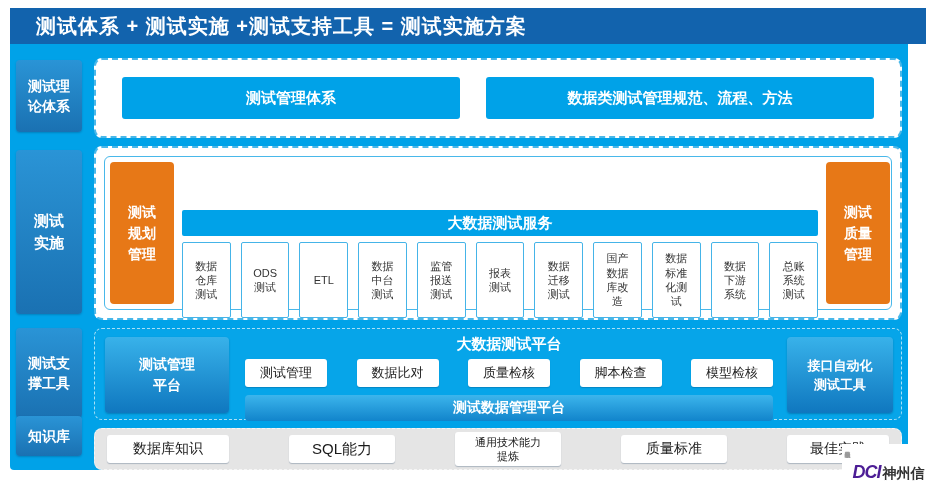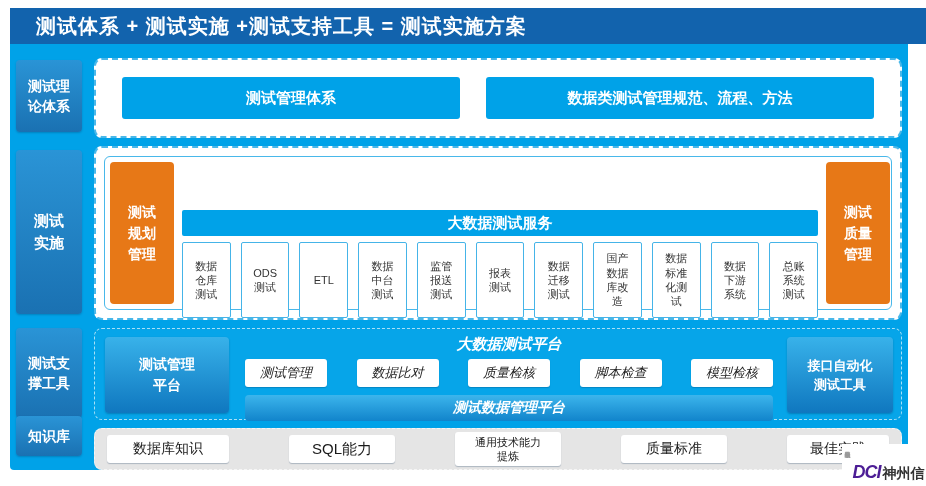"大数据测试平台" .plat-col { font-style: italic -> none }
